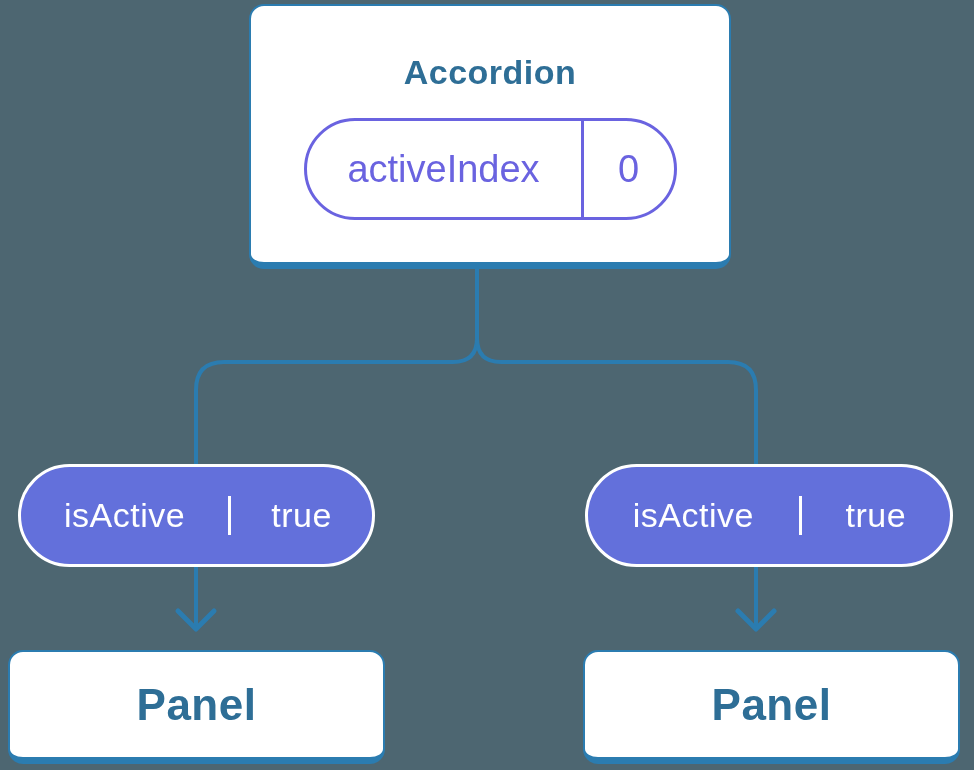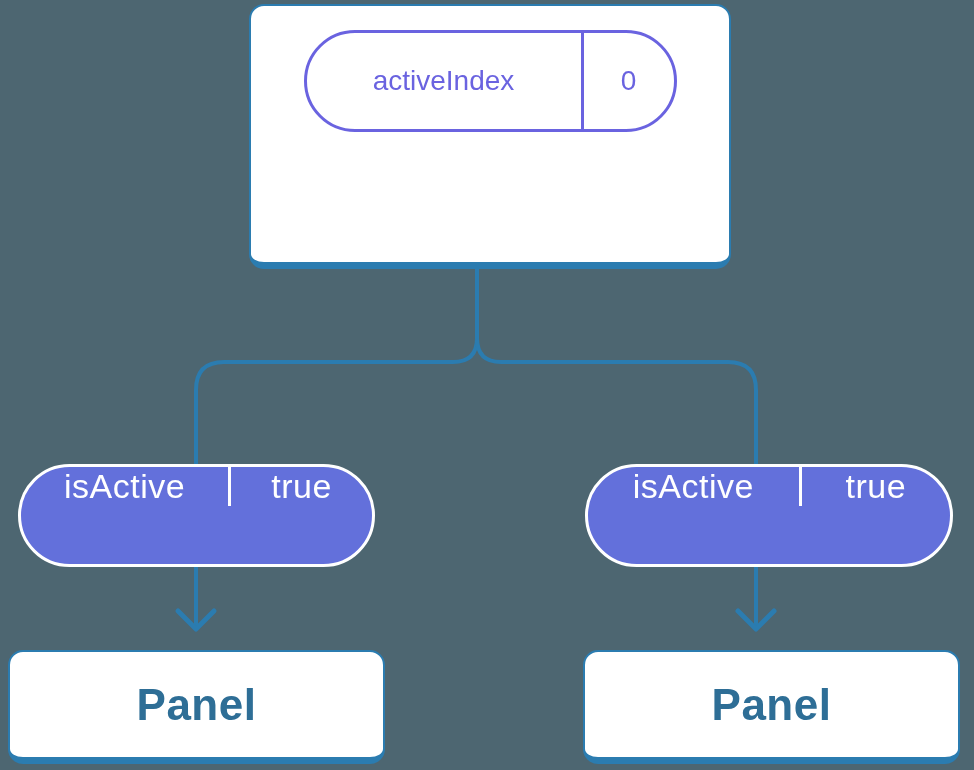"Accordion" div.card-title { html: none -> <div>Accordion</div> }
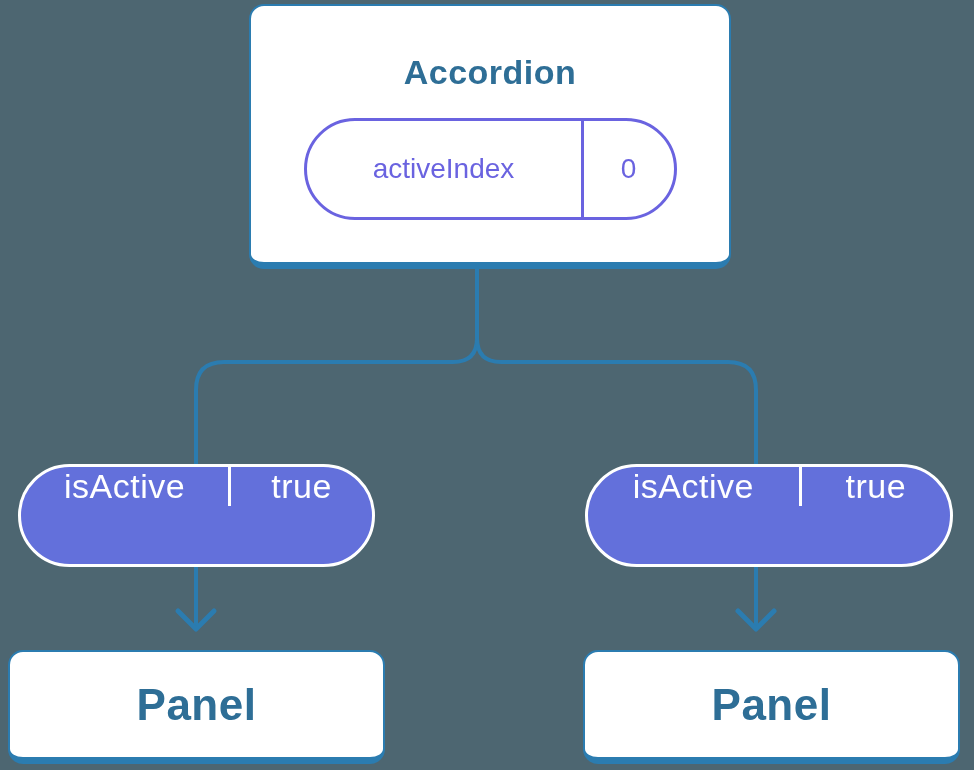"activeIndex" .state-pill .cell { font-size: 28px -> 38px }
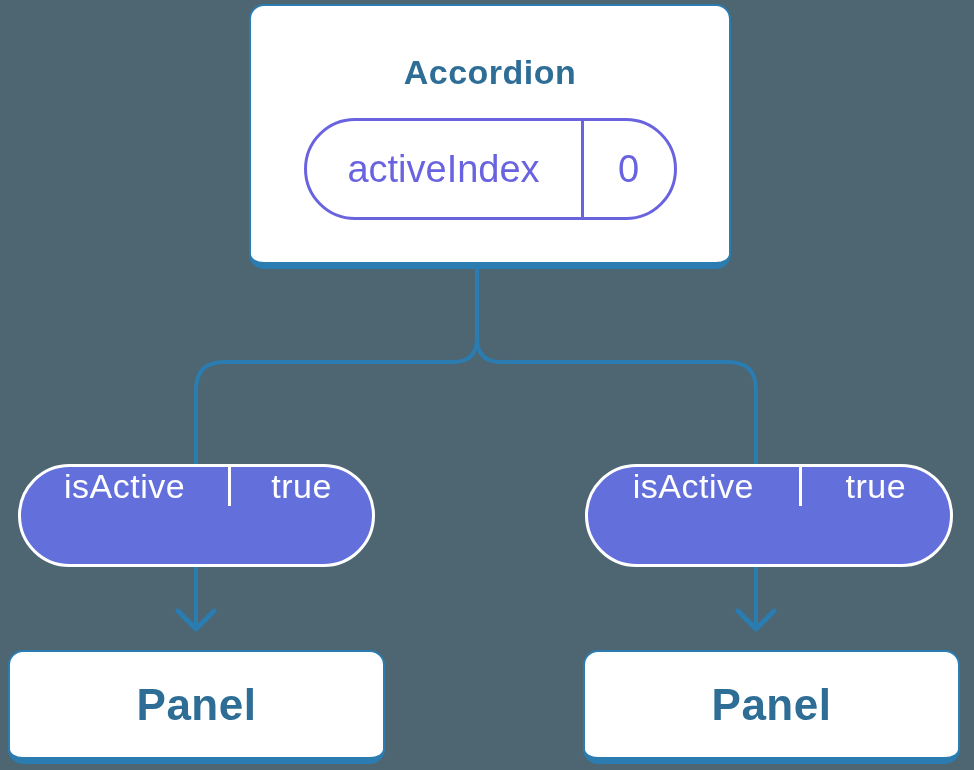"isActive" .prop-pill { align-items: flex-start -> center }
